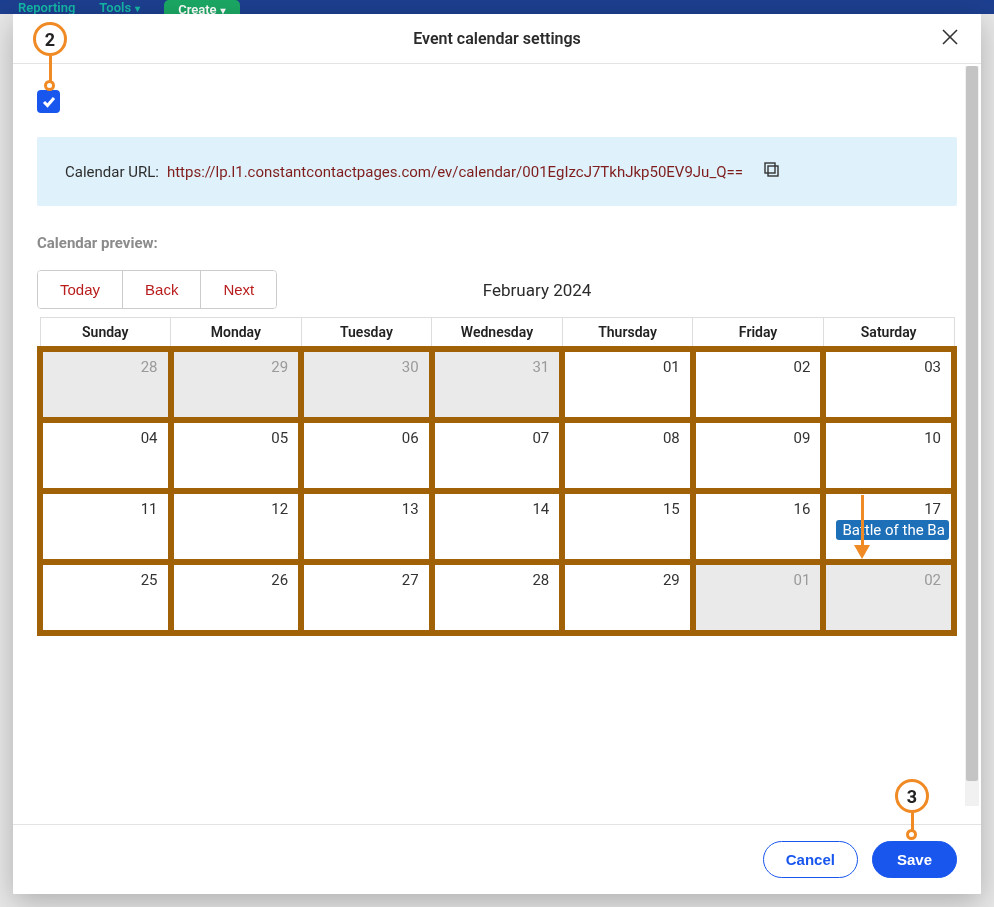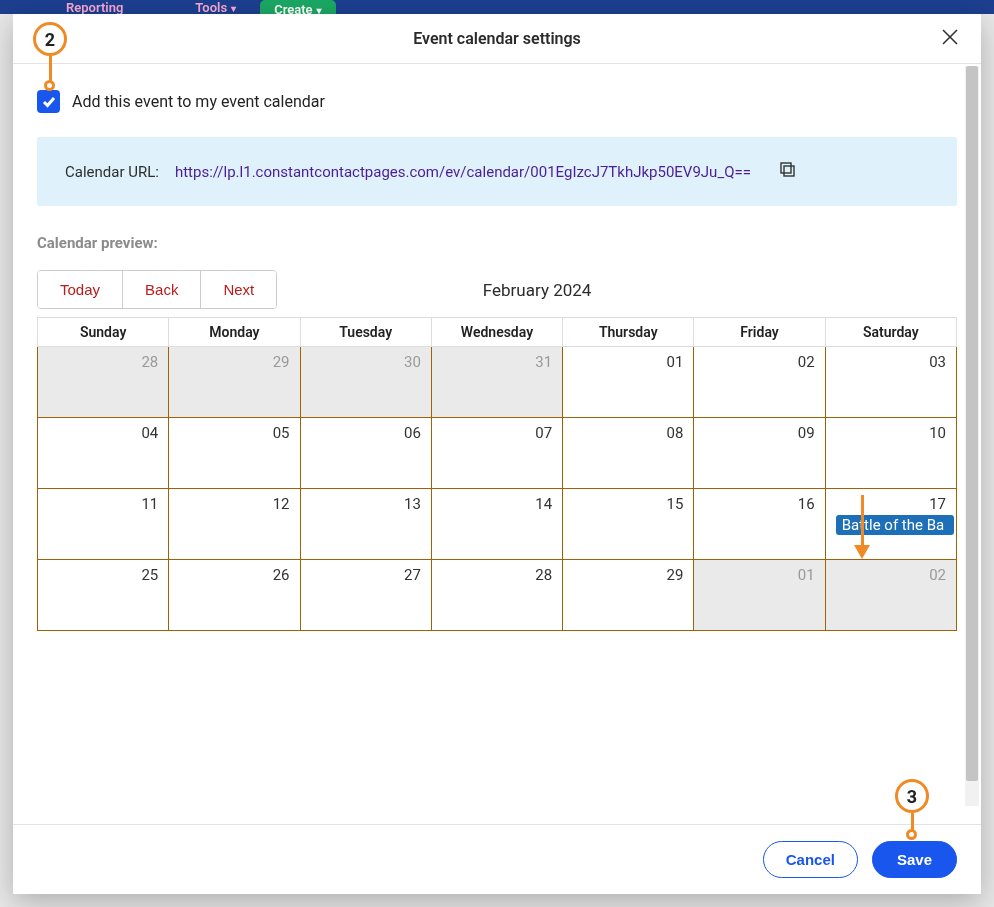"Reporting" .topbar .item { color: #f9a8d4 -> #14b8a6; margin-left: 48px -> none }
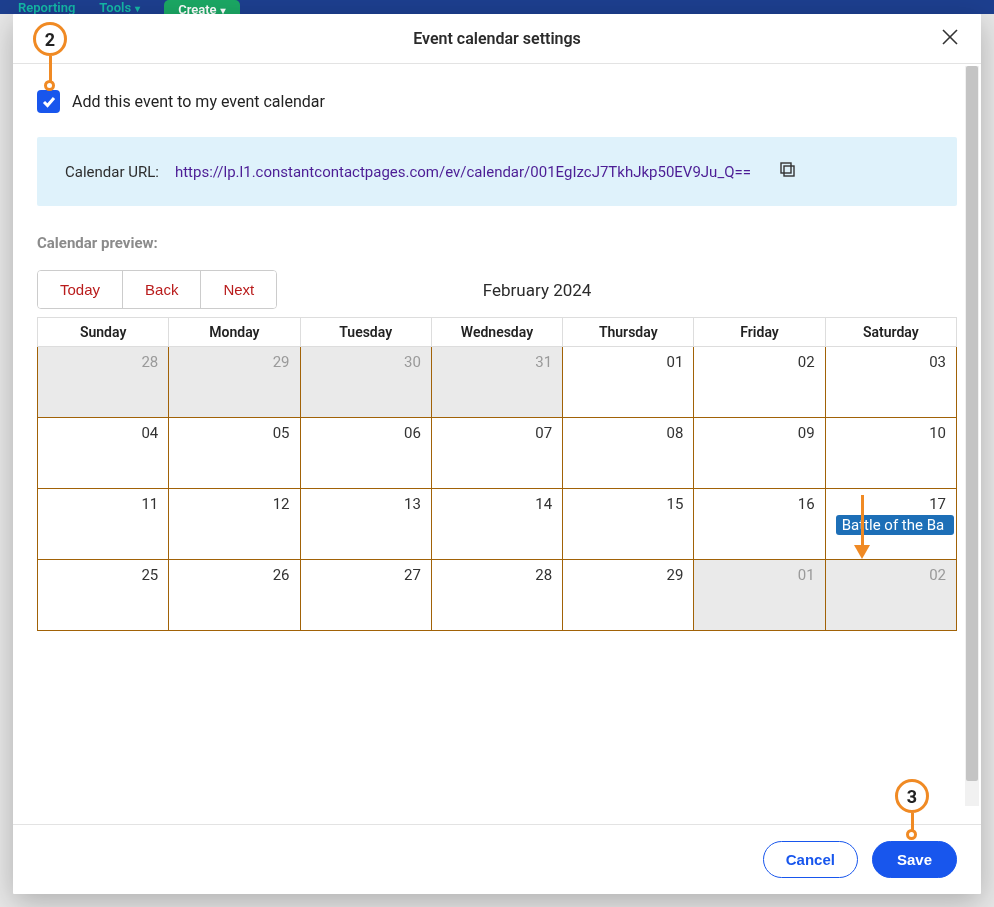"Add this event to my" span.chk-label { html: <span>Add this event to my event calendar</span> -> none }
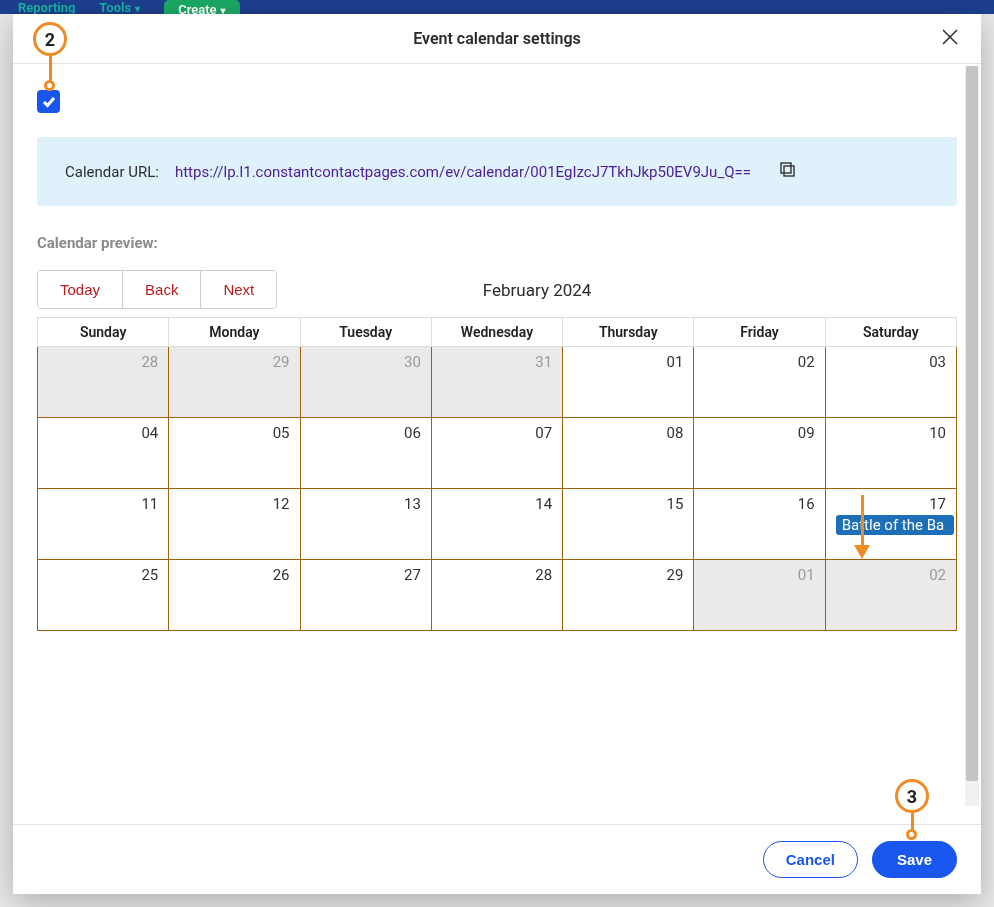"Calendar URL:" .url-box { gap: 16px -> 8px }
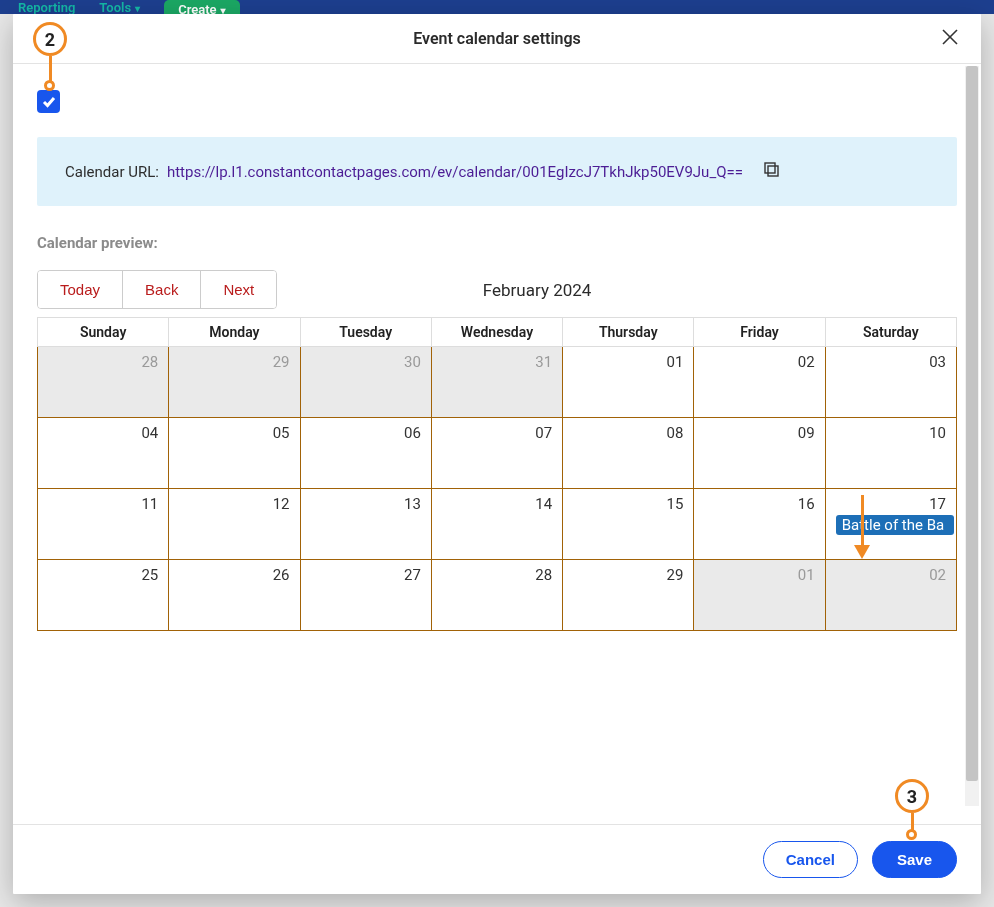"https://lp.l1.constantcontactpages.com/e" .url-link { color: #4c1d95 -> #7f1d1d }
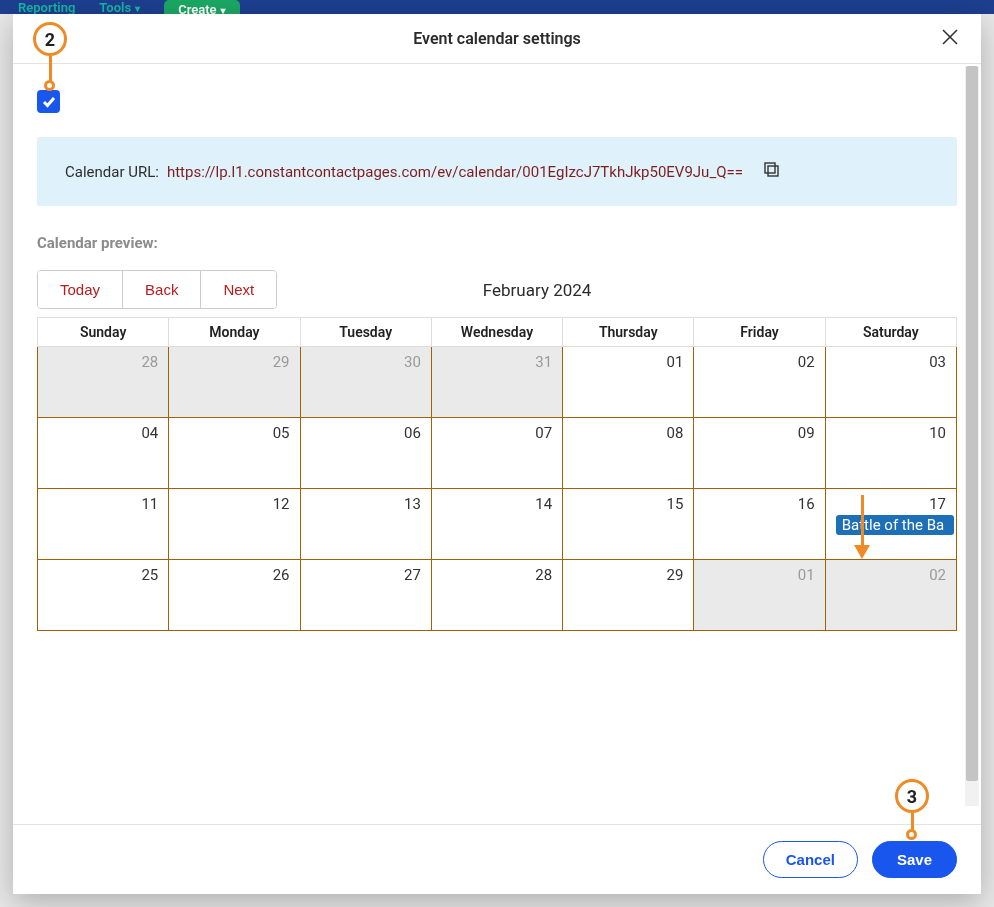"28" .cal-table td { border: 1px solid #a16207 -> 6px solid #a16207 }
